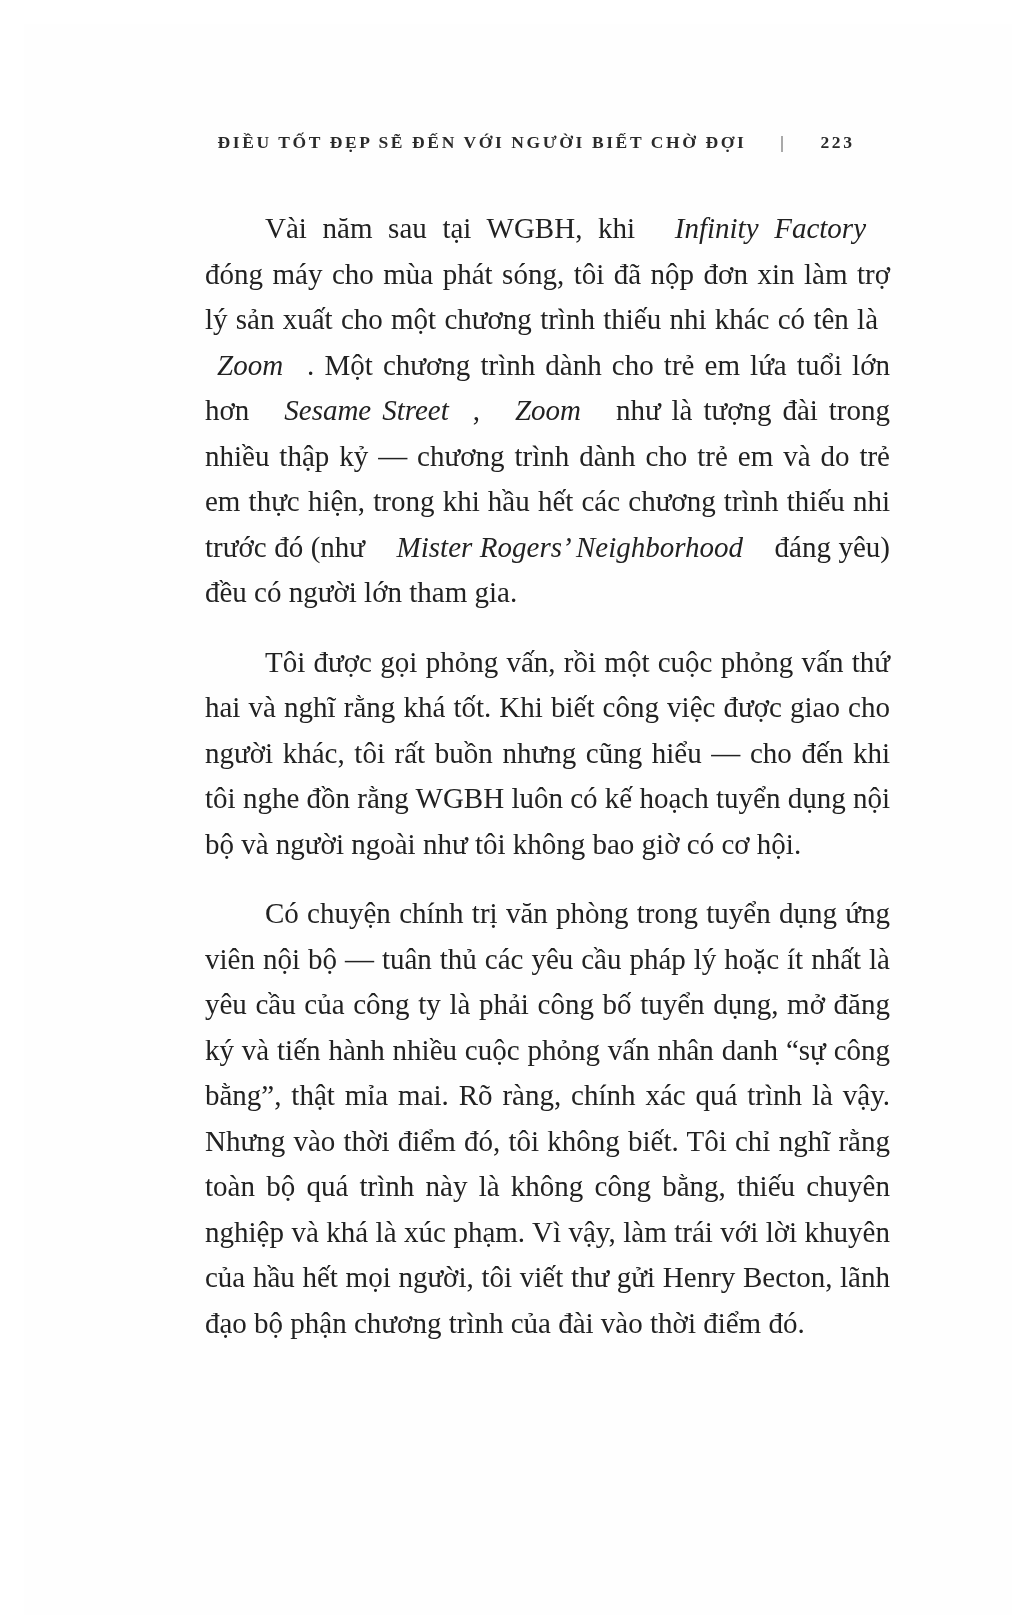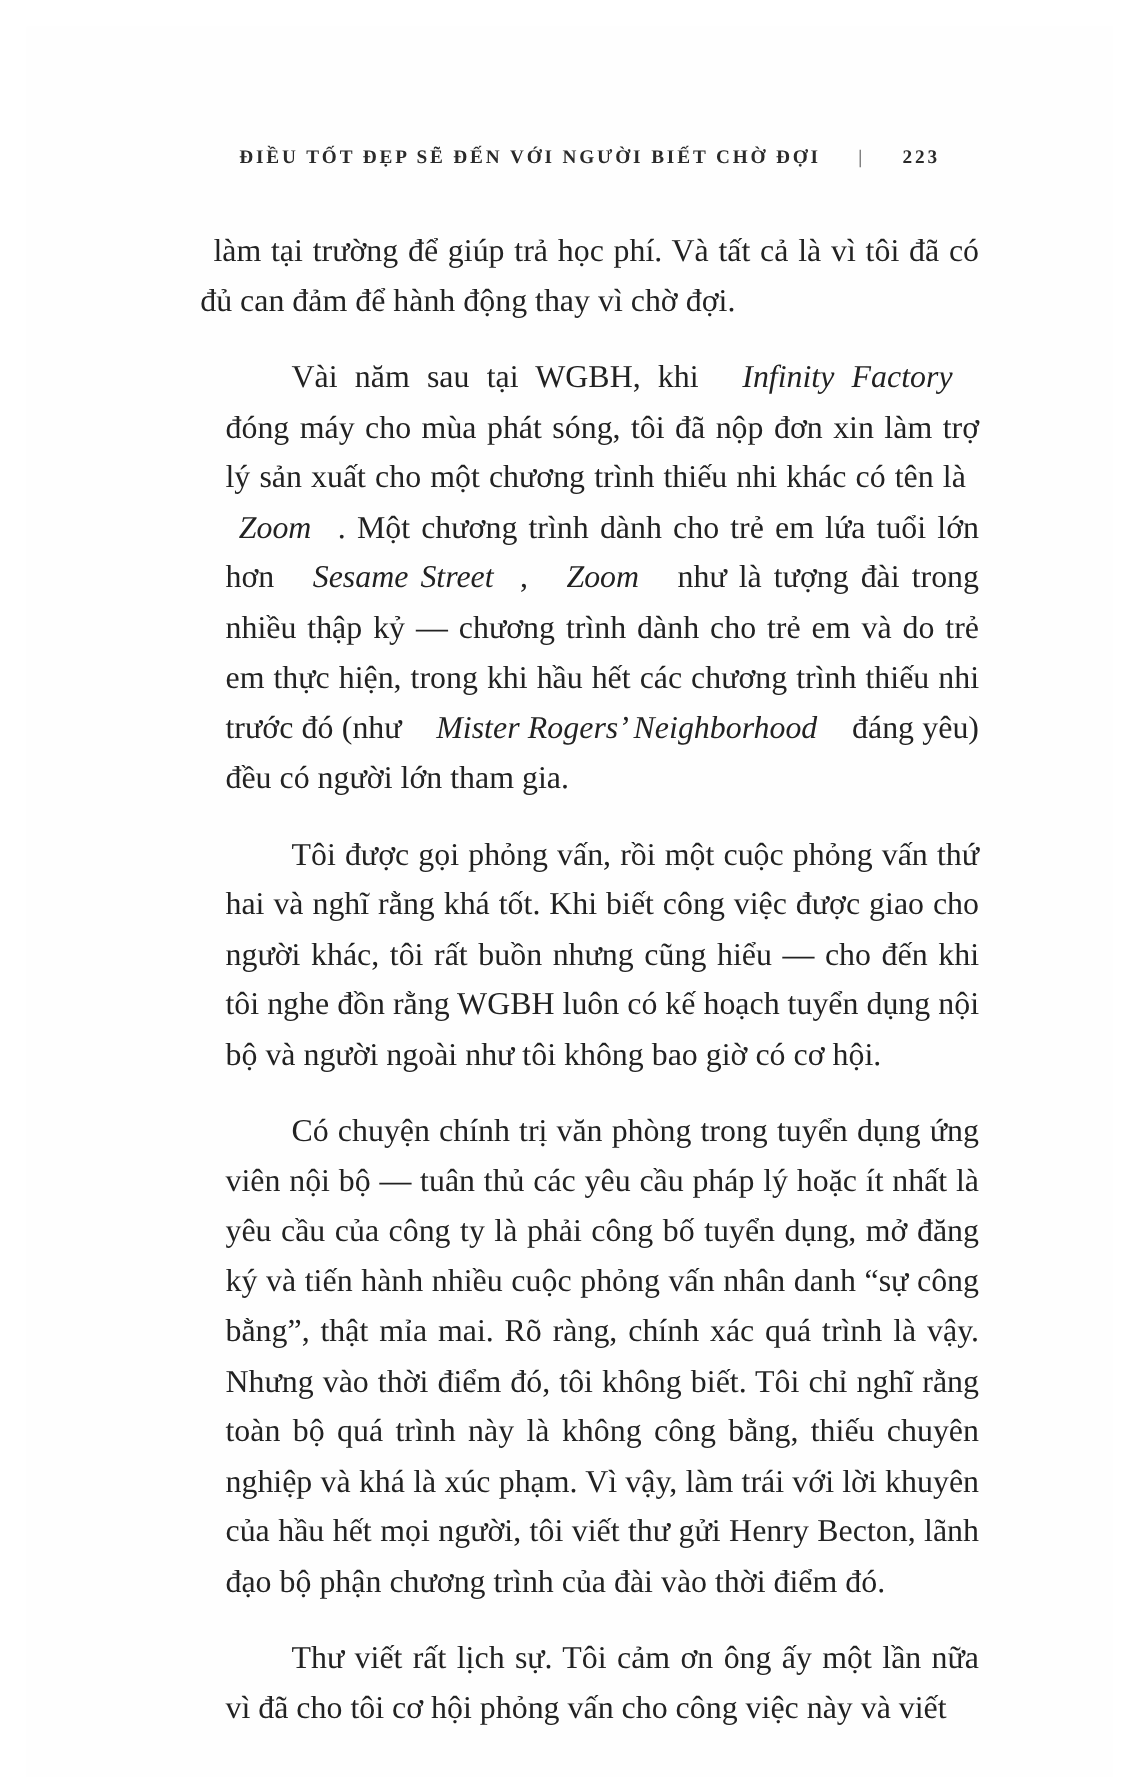"làm tại trường để giúp" p { html: <p><span>làm tại trường để giúp trả học phí. Và tất cả là vì tôi đã có đủ can đảm để hành động thay vì chờ đợi.</span></p> -> none }
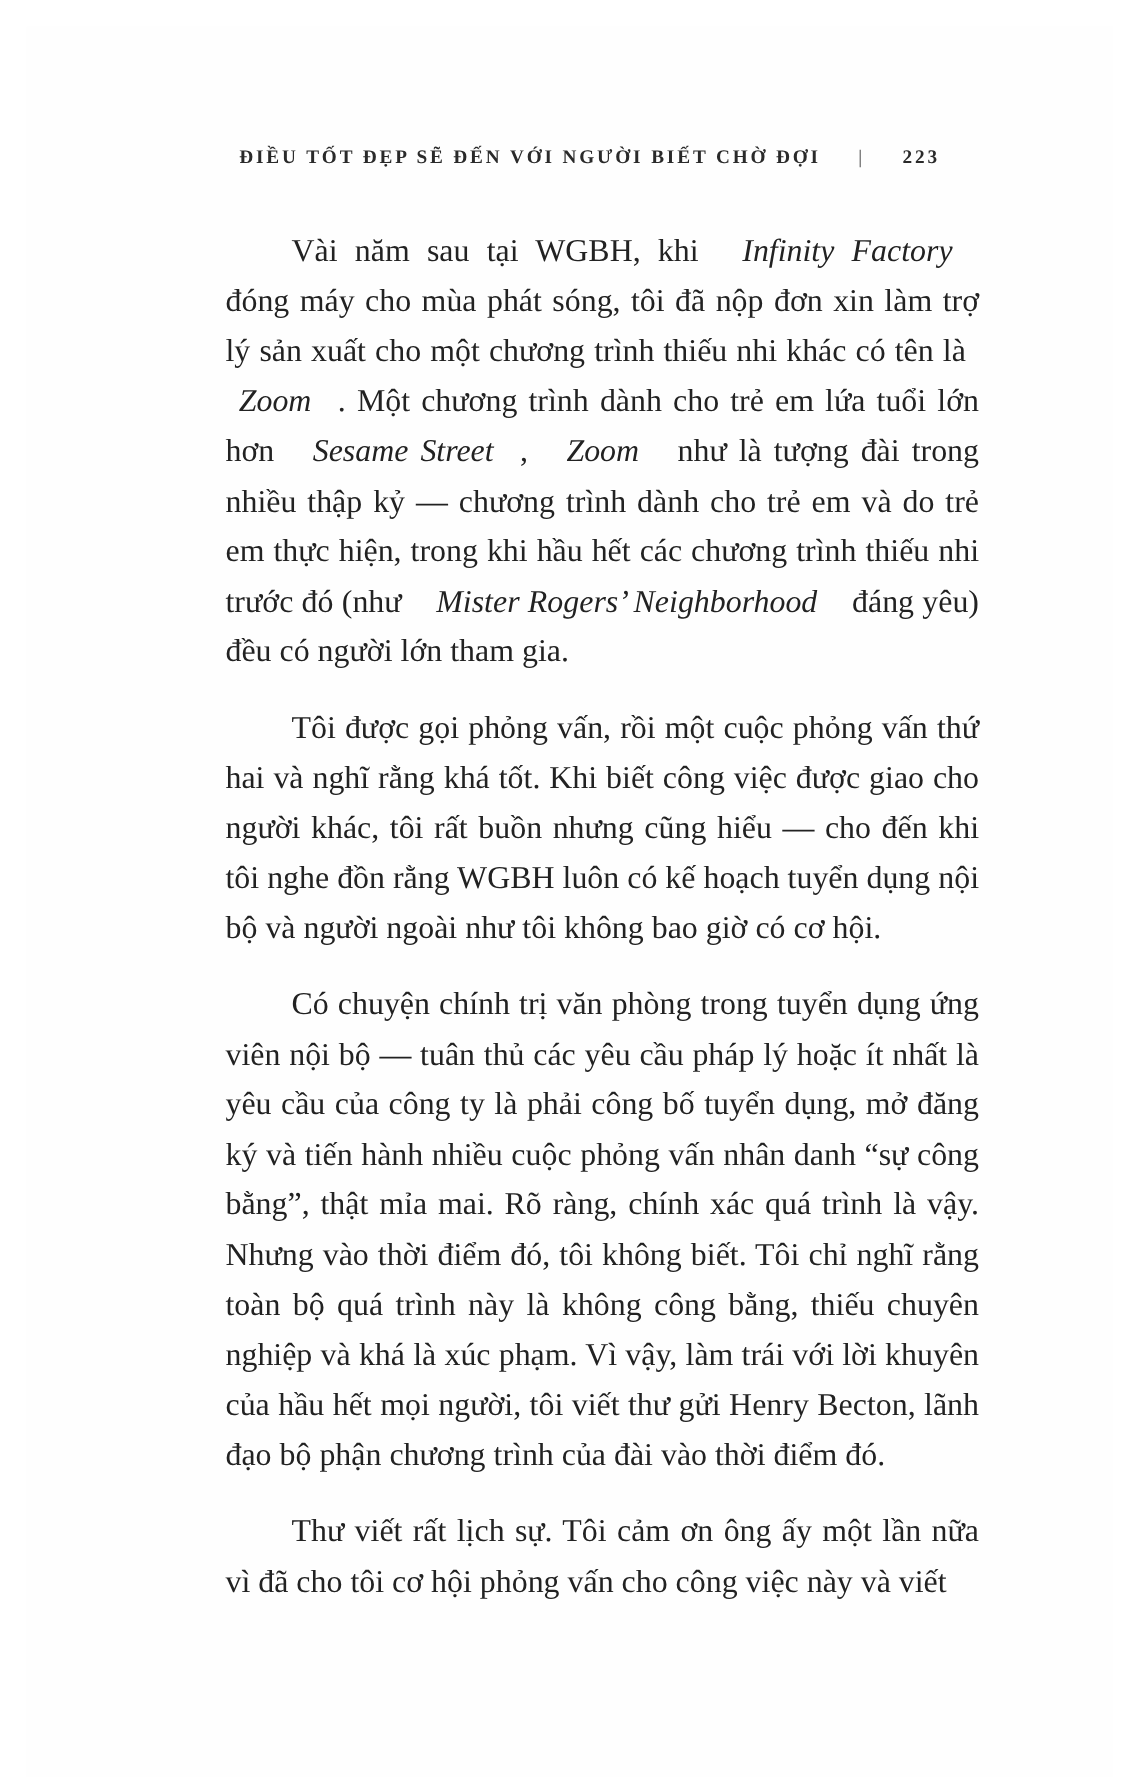"Thư viết rất lịch sự." p.indent { html: <p><span>Thư viết rất lịch sự. Tôi cảm ơn ông ấy một lần nữa vì đã cho tôi cơ hội phỏng vấn cho công việc này và viết</span></p> -> none }
